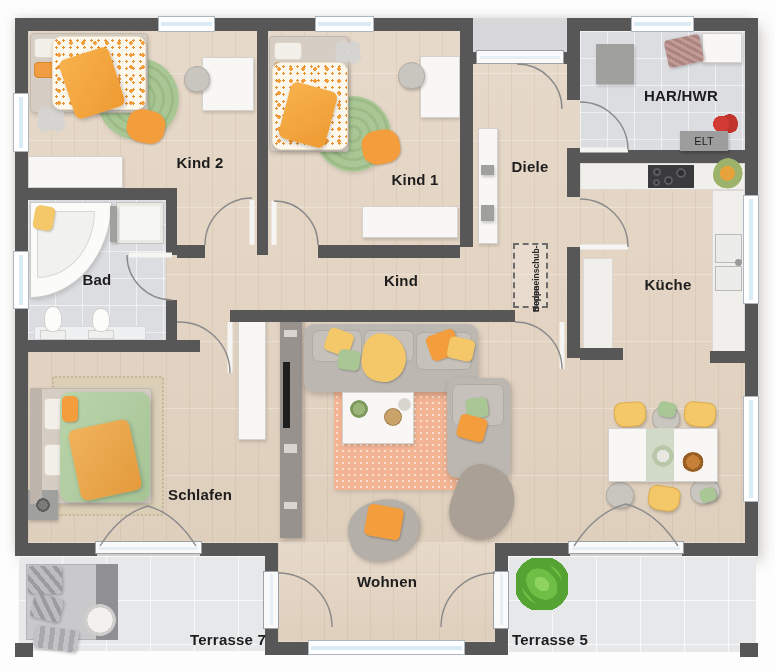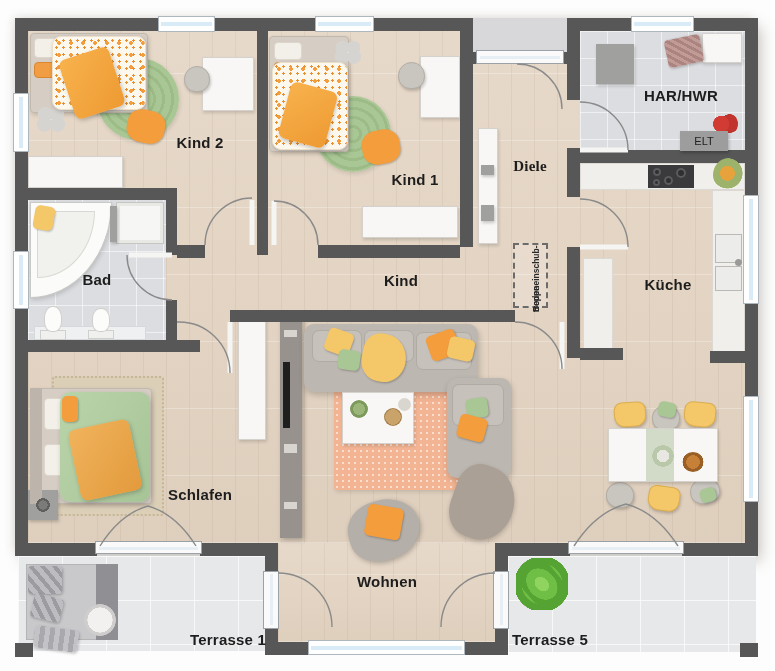"Kind 2" div.lbl { top: 142px -> 162px }
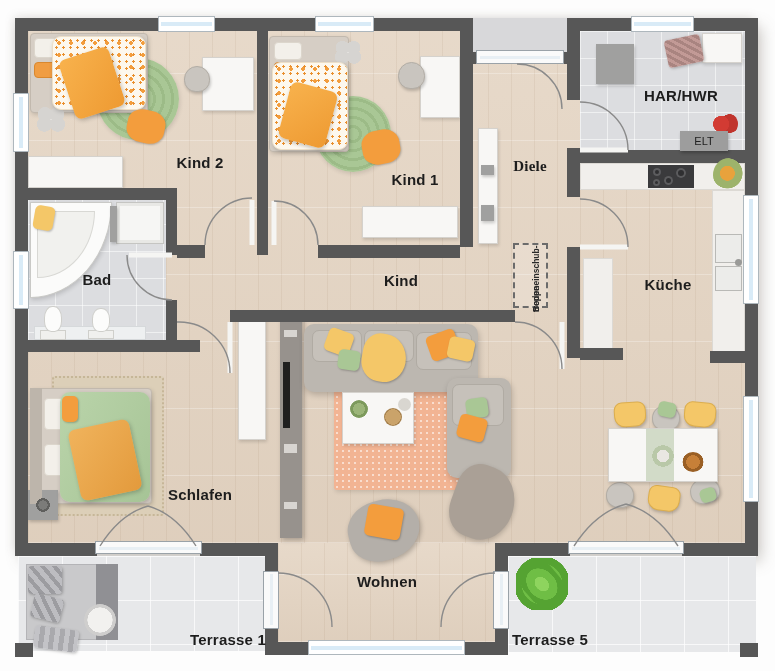"Diele" div.lbl { font-family: Liberation Serif, serif -> none }
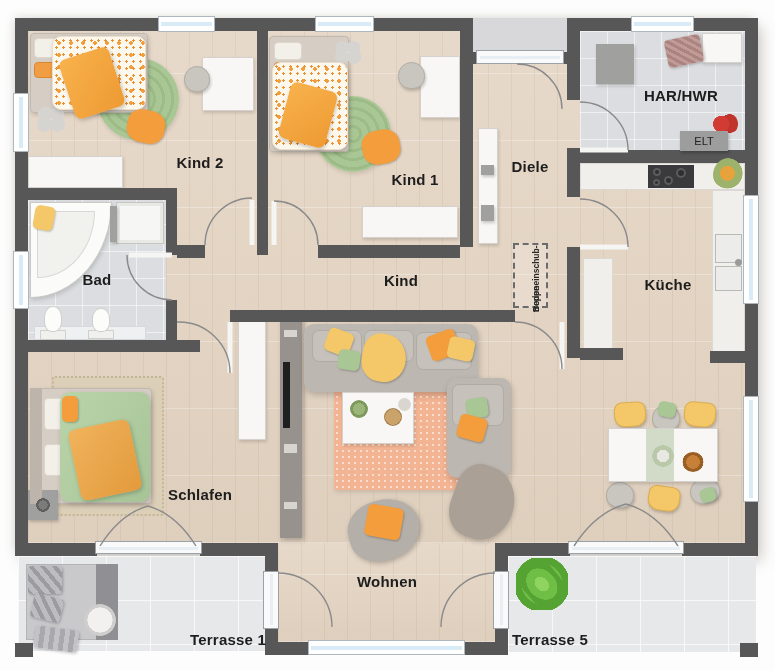"Terrasse 1" div.lbl { text: 1 -> 7 }
